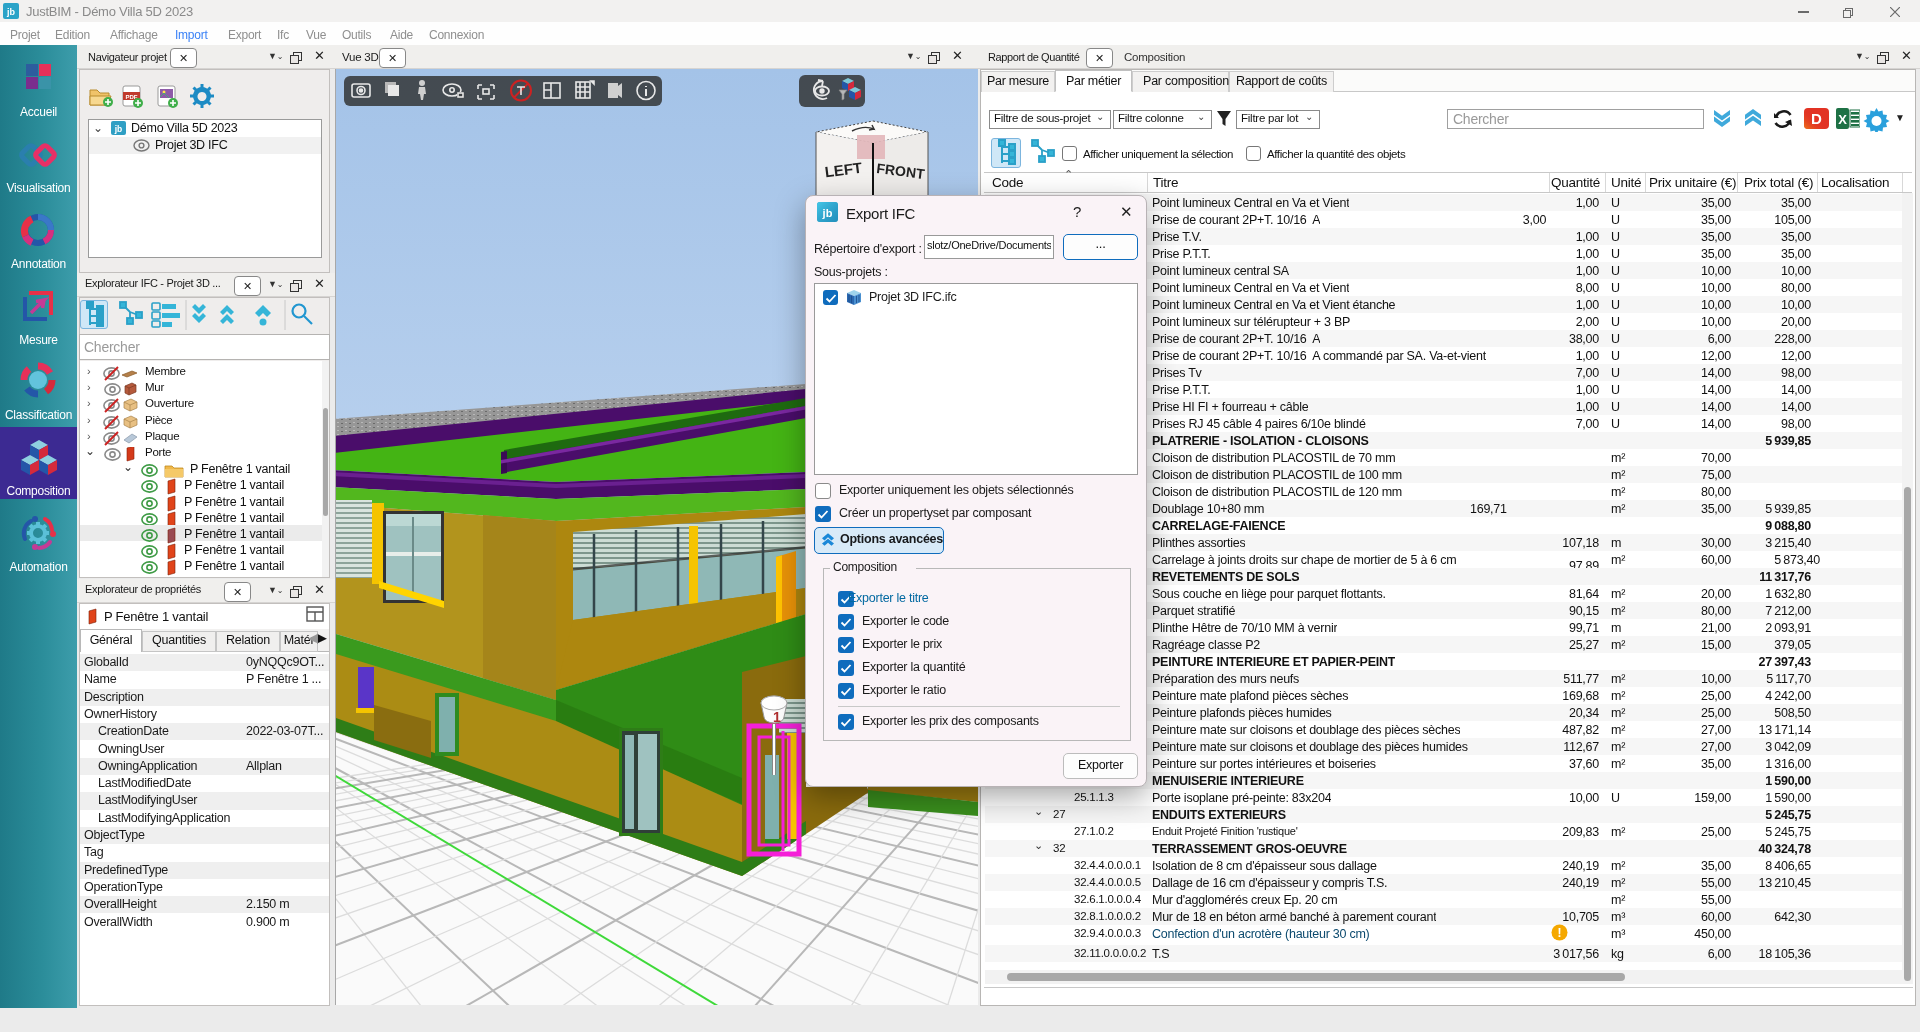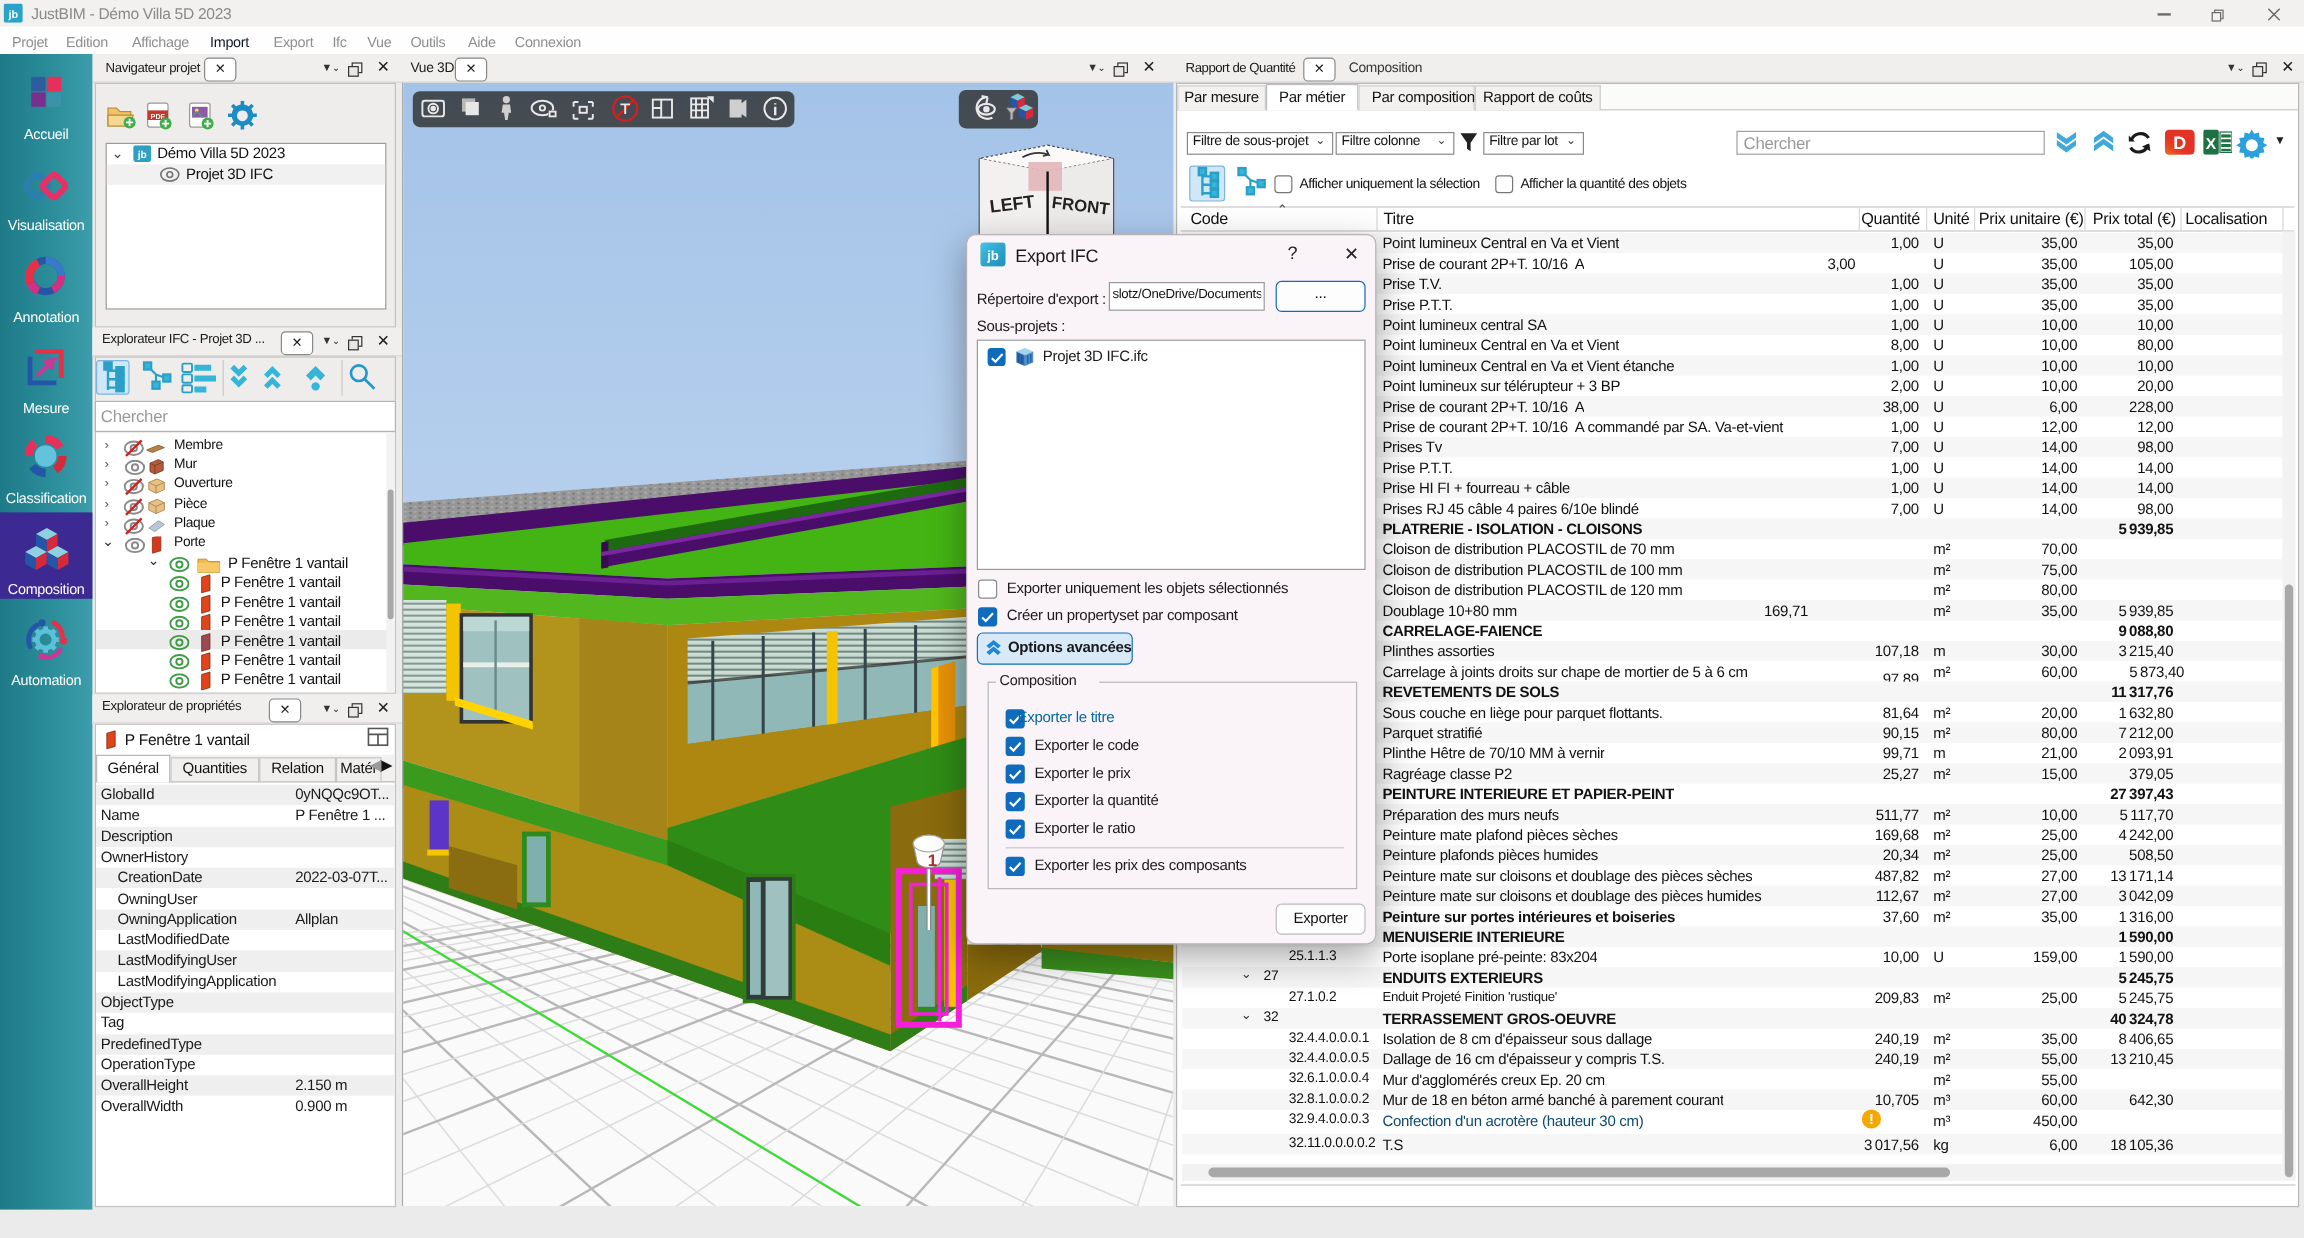"Import" div.tx { color: #0f172a -> #3b82f6 }
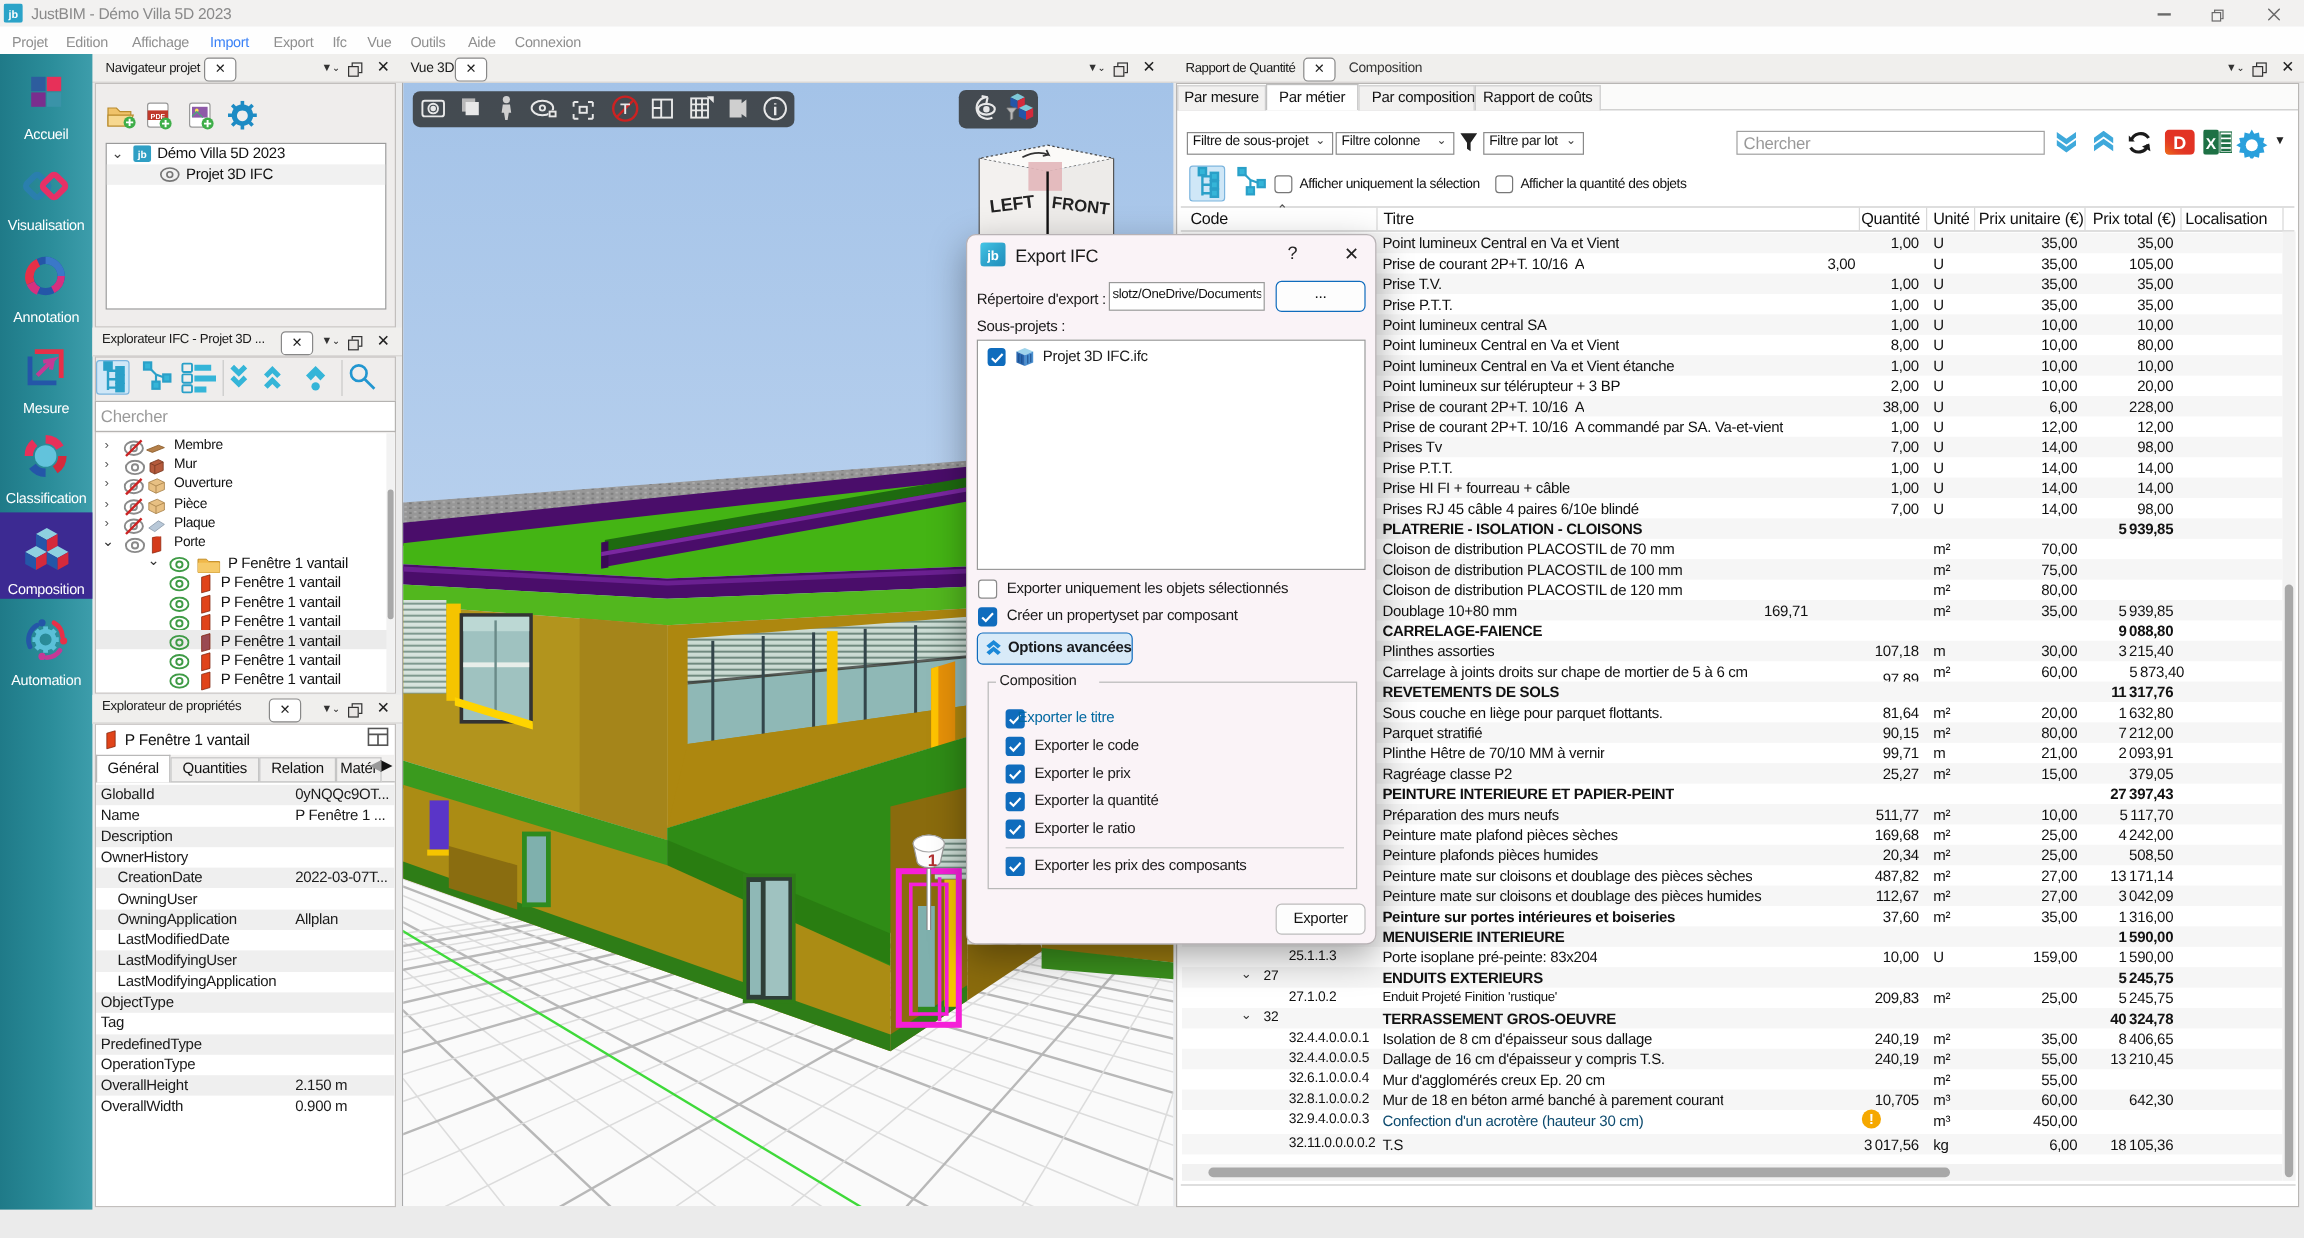"Peinture sur portes intérieures et" div.tx { font-weight: bold -> normal }
